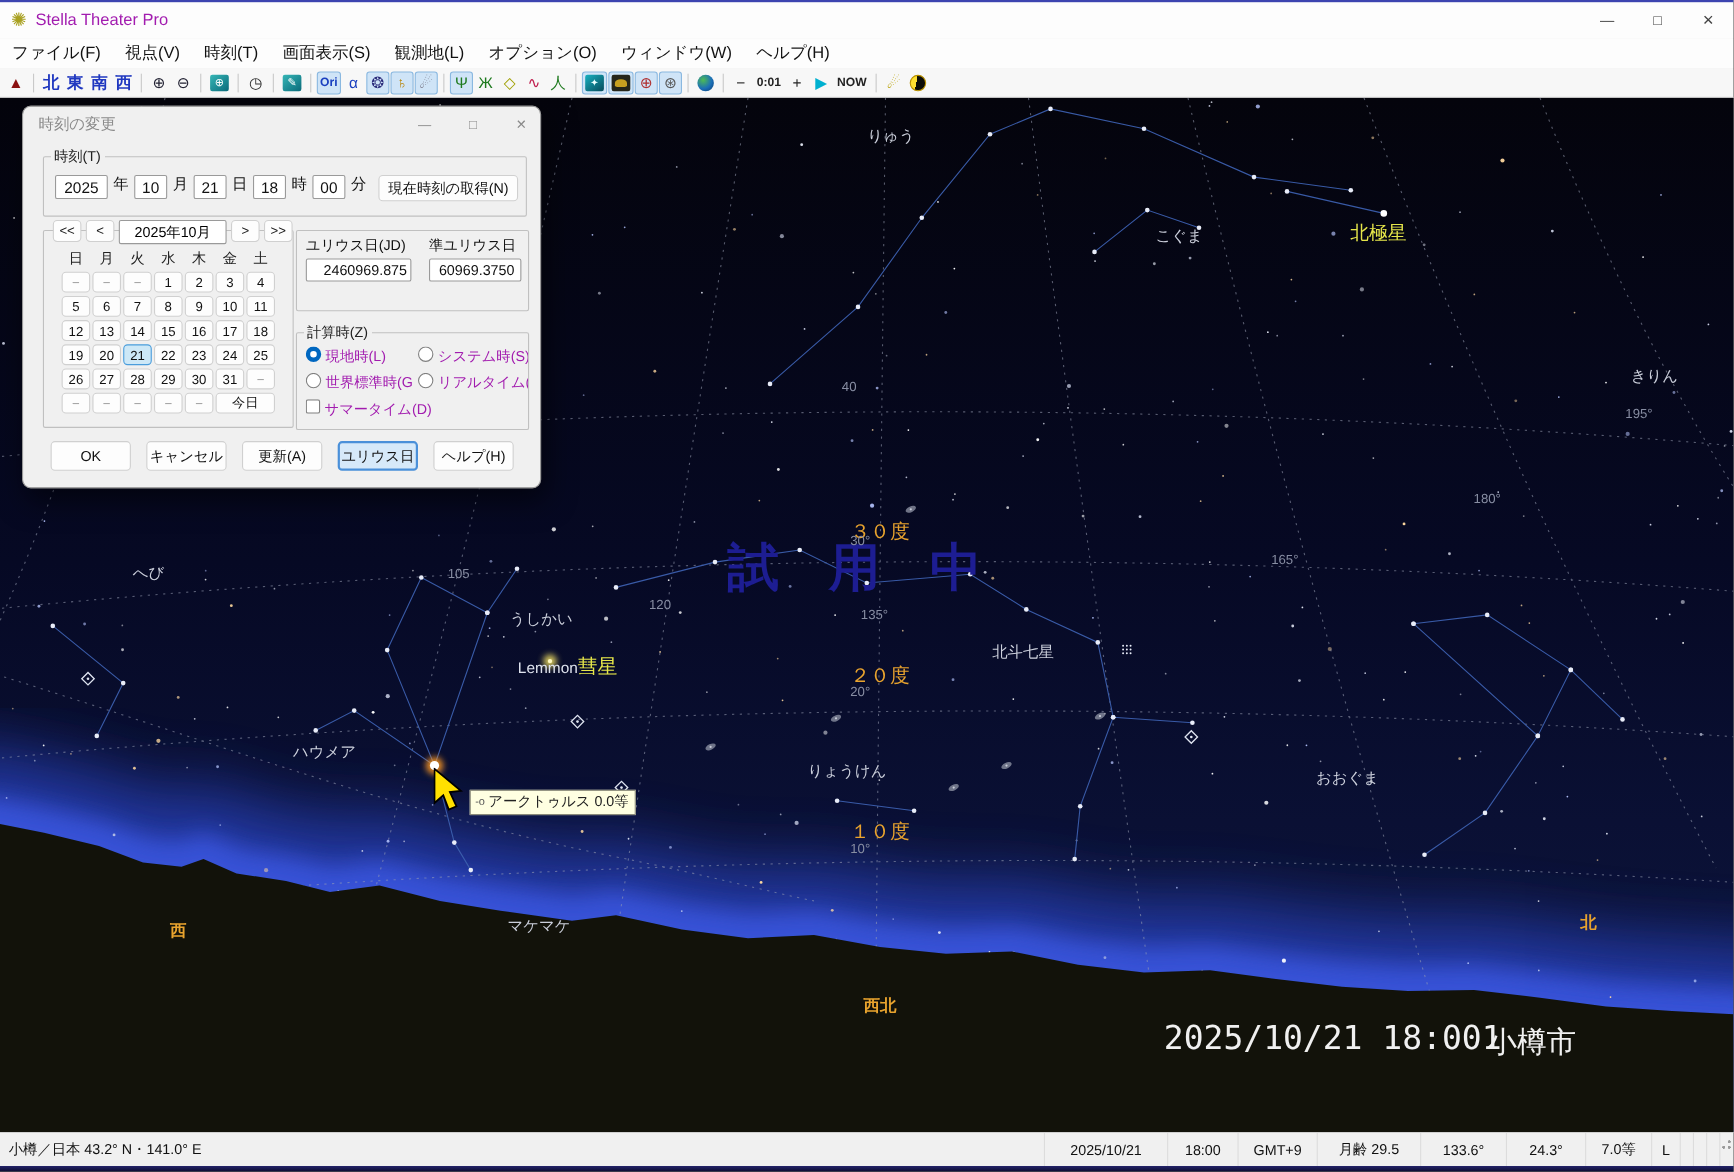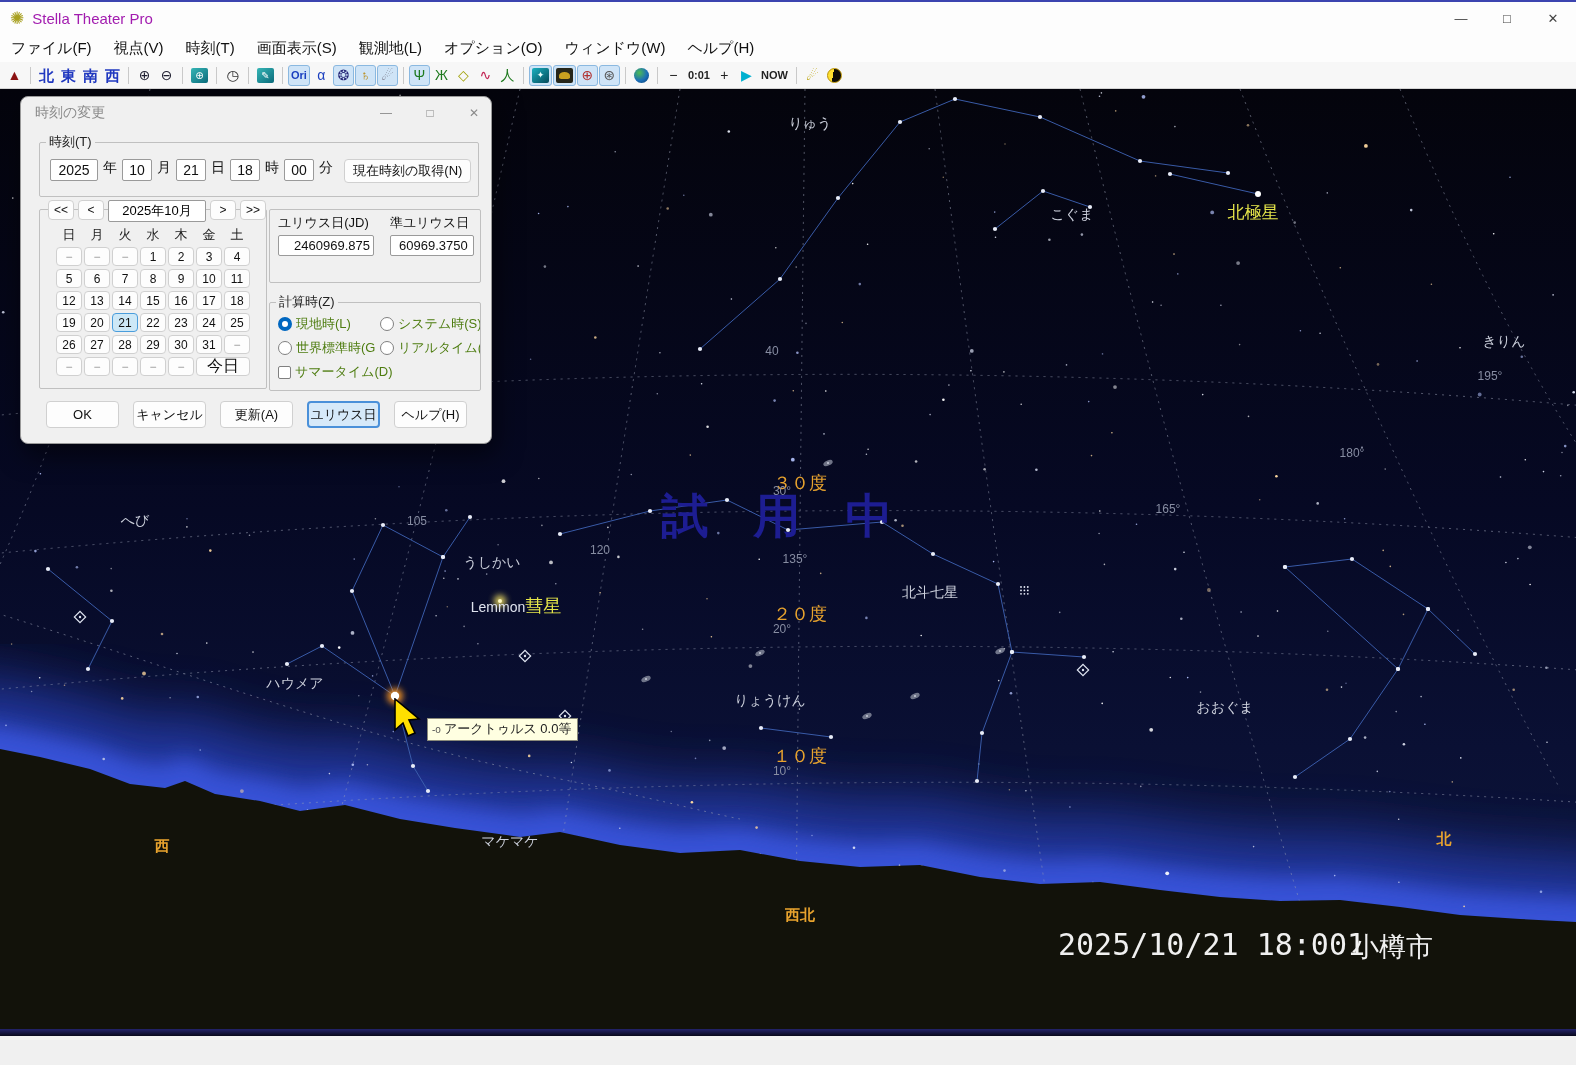"現地時(L)" .opt { align-items: center -> flex-start; color: #4d7c0f -> #a21caf }
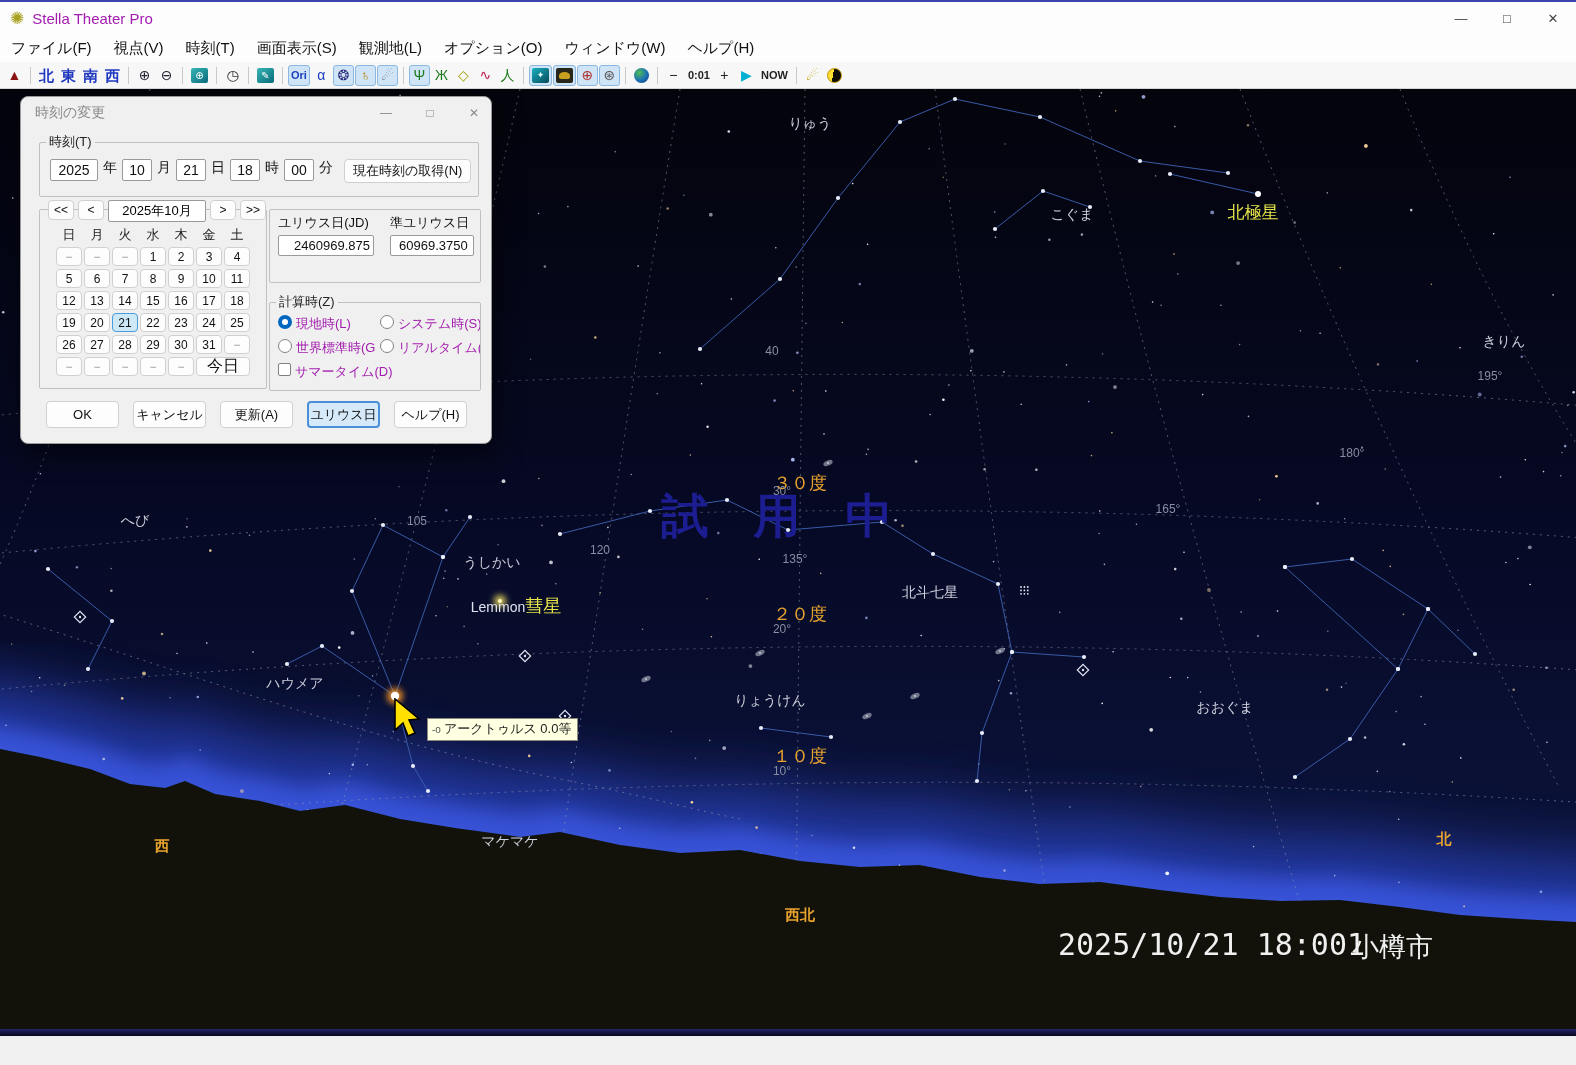"今日" .todaybtn { font-size: 16px -> 12px }
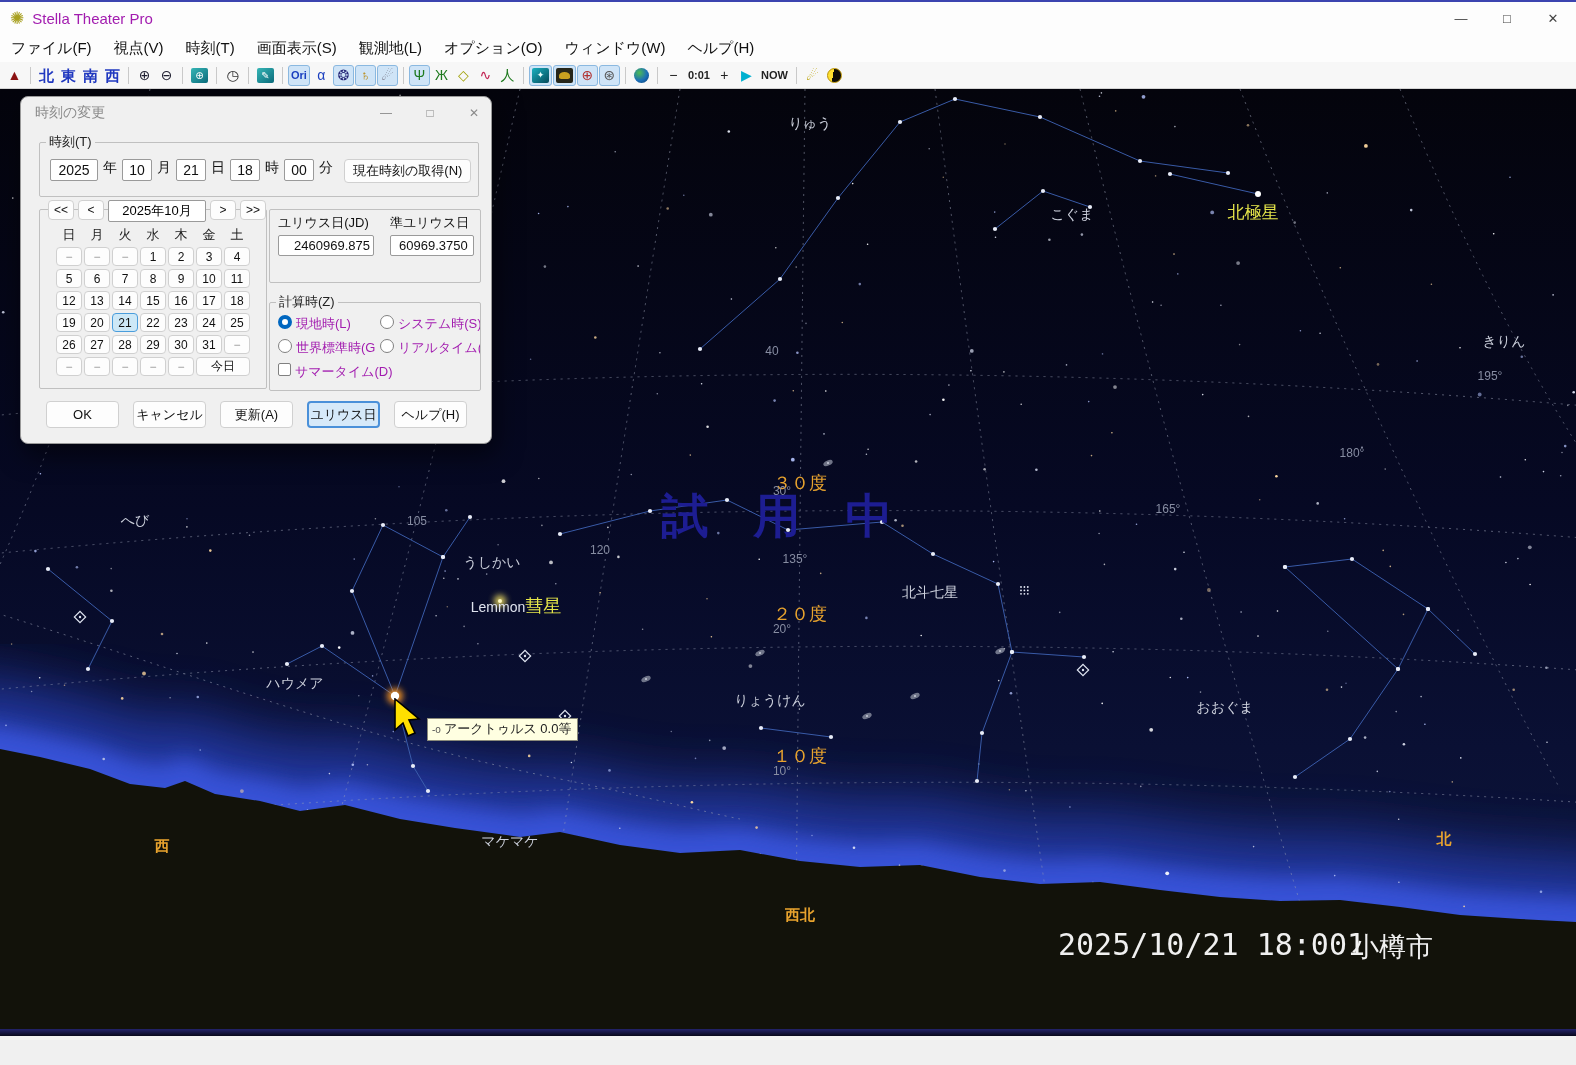"マケマケ" span.lbl { left: 510px -> 490px }
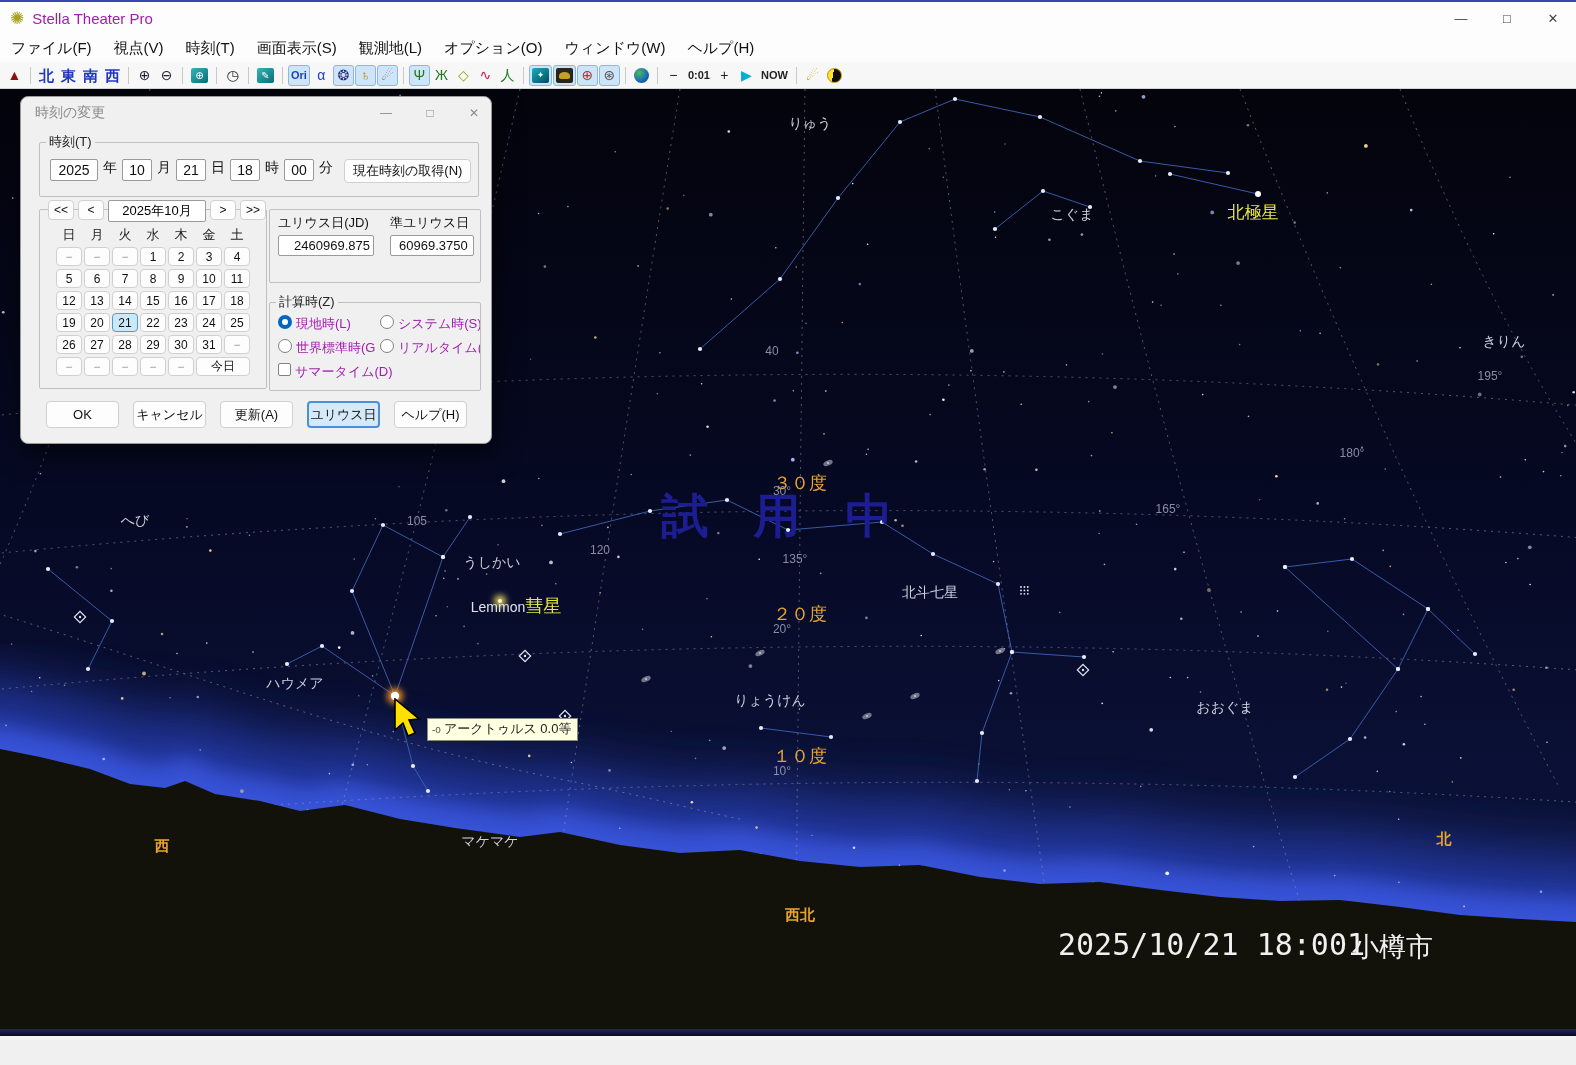"小樽／日本 43.2° N・141.0° E" div.statusbar { html: none -> <div> <span>小樽／日本 43.2° N・141.0° E</span> <span>2025/10/21</span> <span>18:00</span> <span>GMT+9</span> <span>月齢 29.5</span> <span>133.6°</span> <span>24.3°</span> <span>7.0等</span> <span>L</span> <span></span> <span></span> <span></span> <span></span> </div> }
